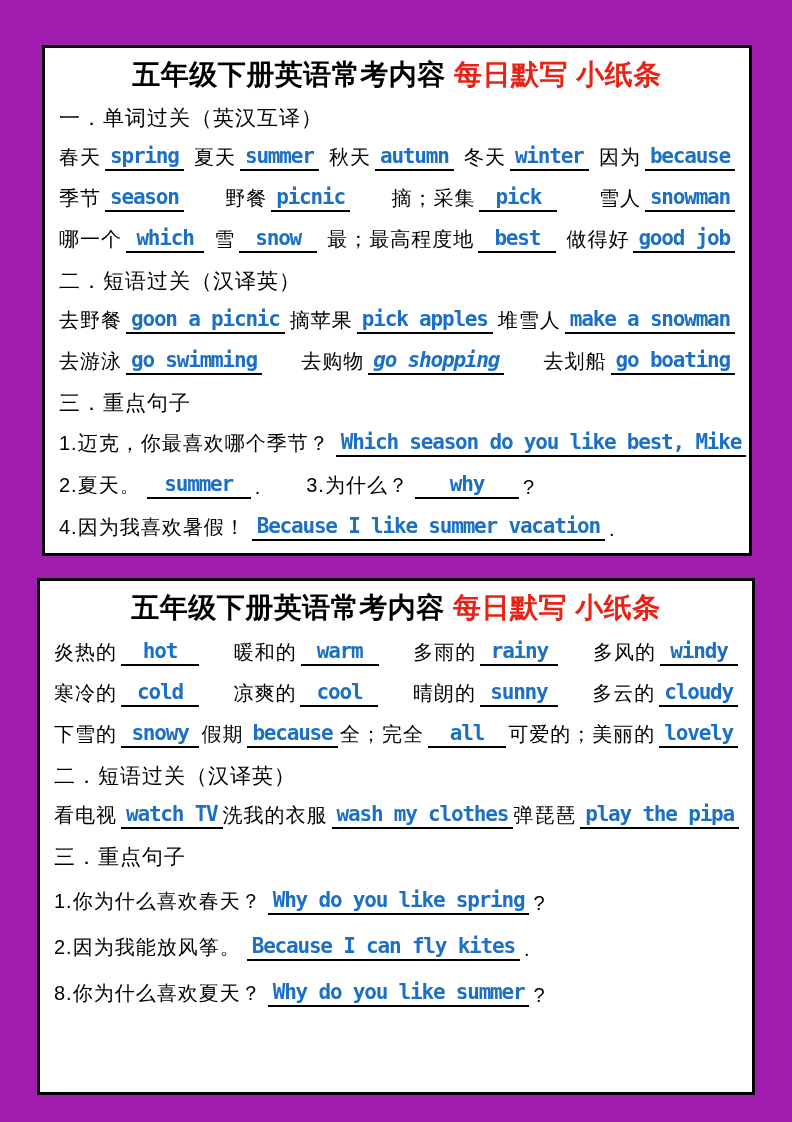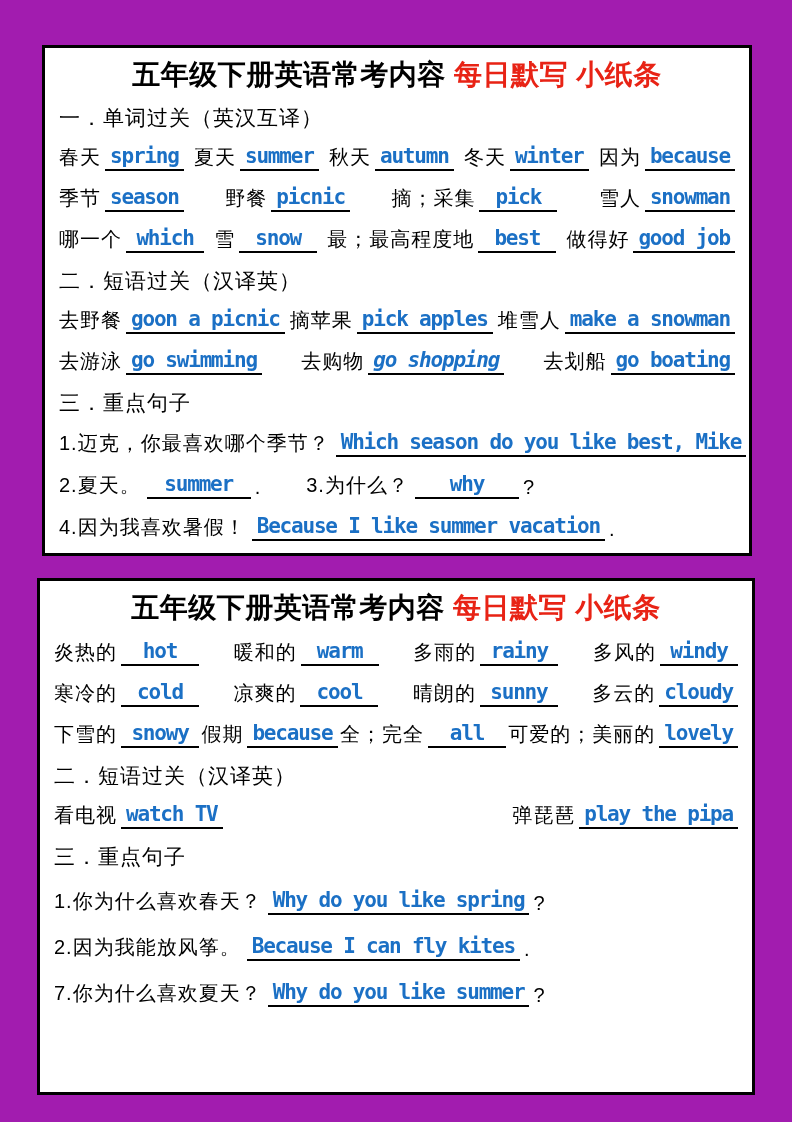"洗我的衣服" span.word-item { html: none -> <span> <span>洗我的衣服</span> <span><span>wash my clothes</span></span> </span> }
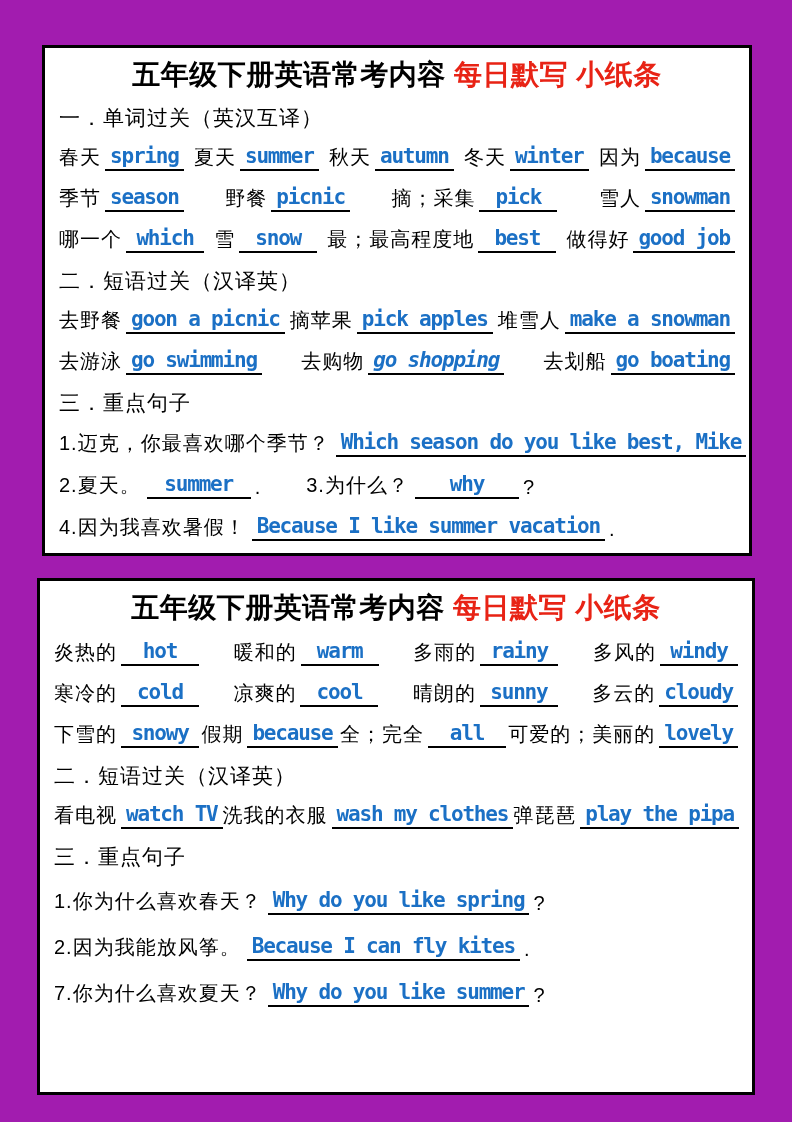"7.你为什么喜欢夏天？" span.word-label { text: 7 -> 8 }
